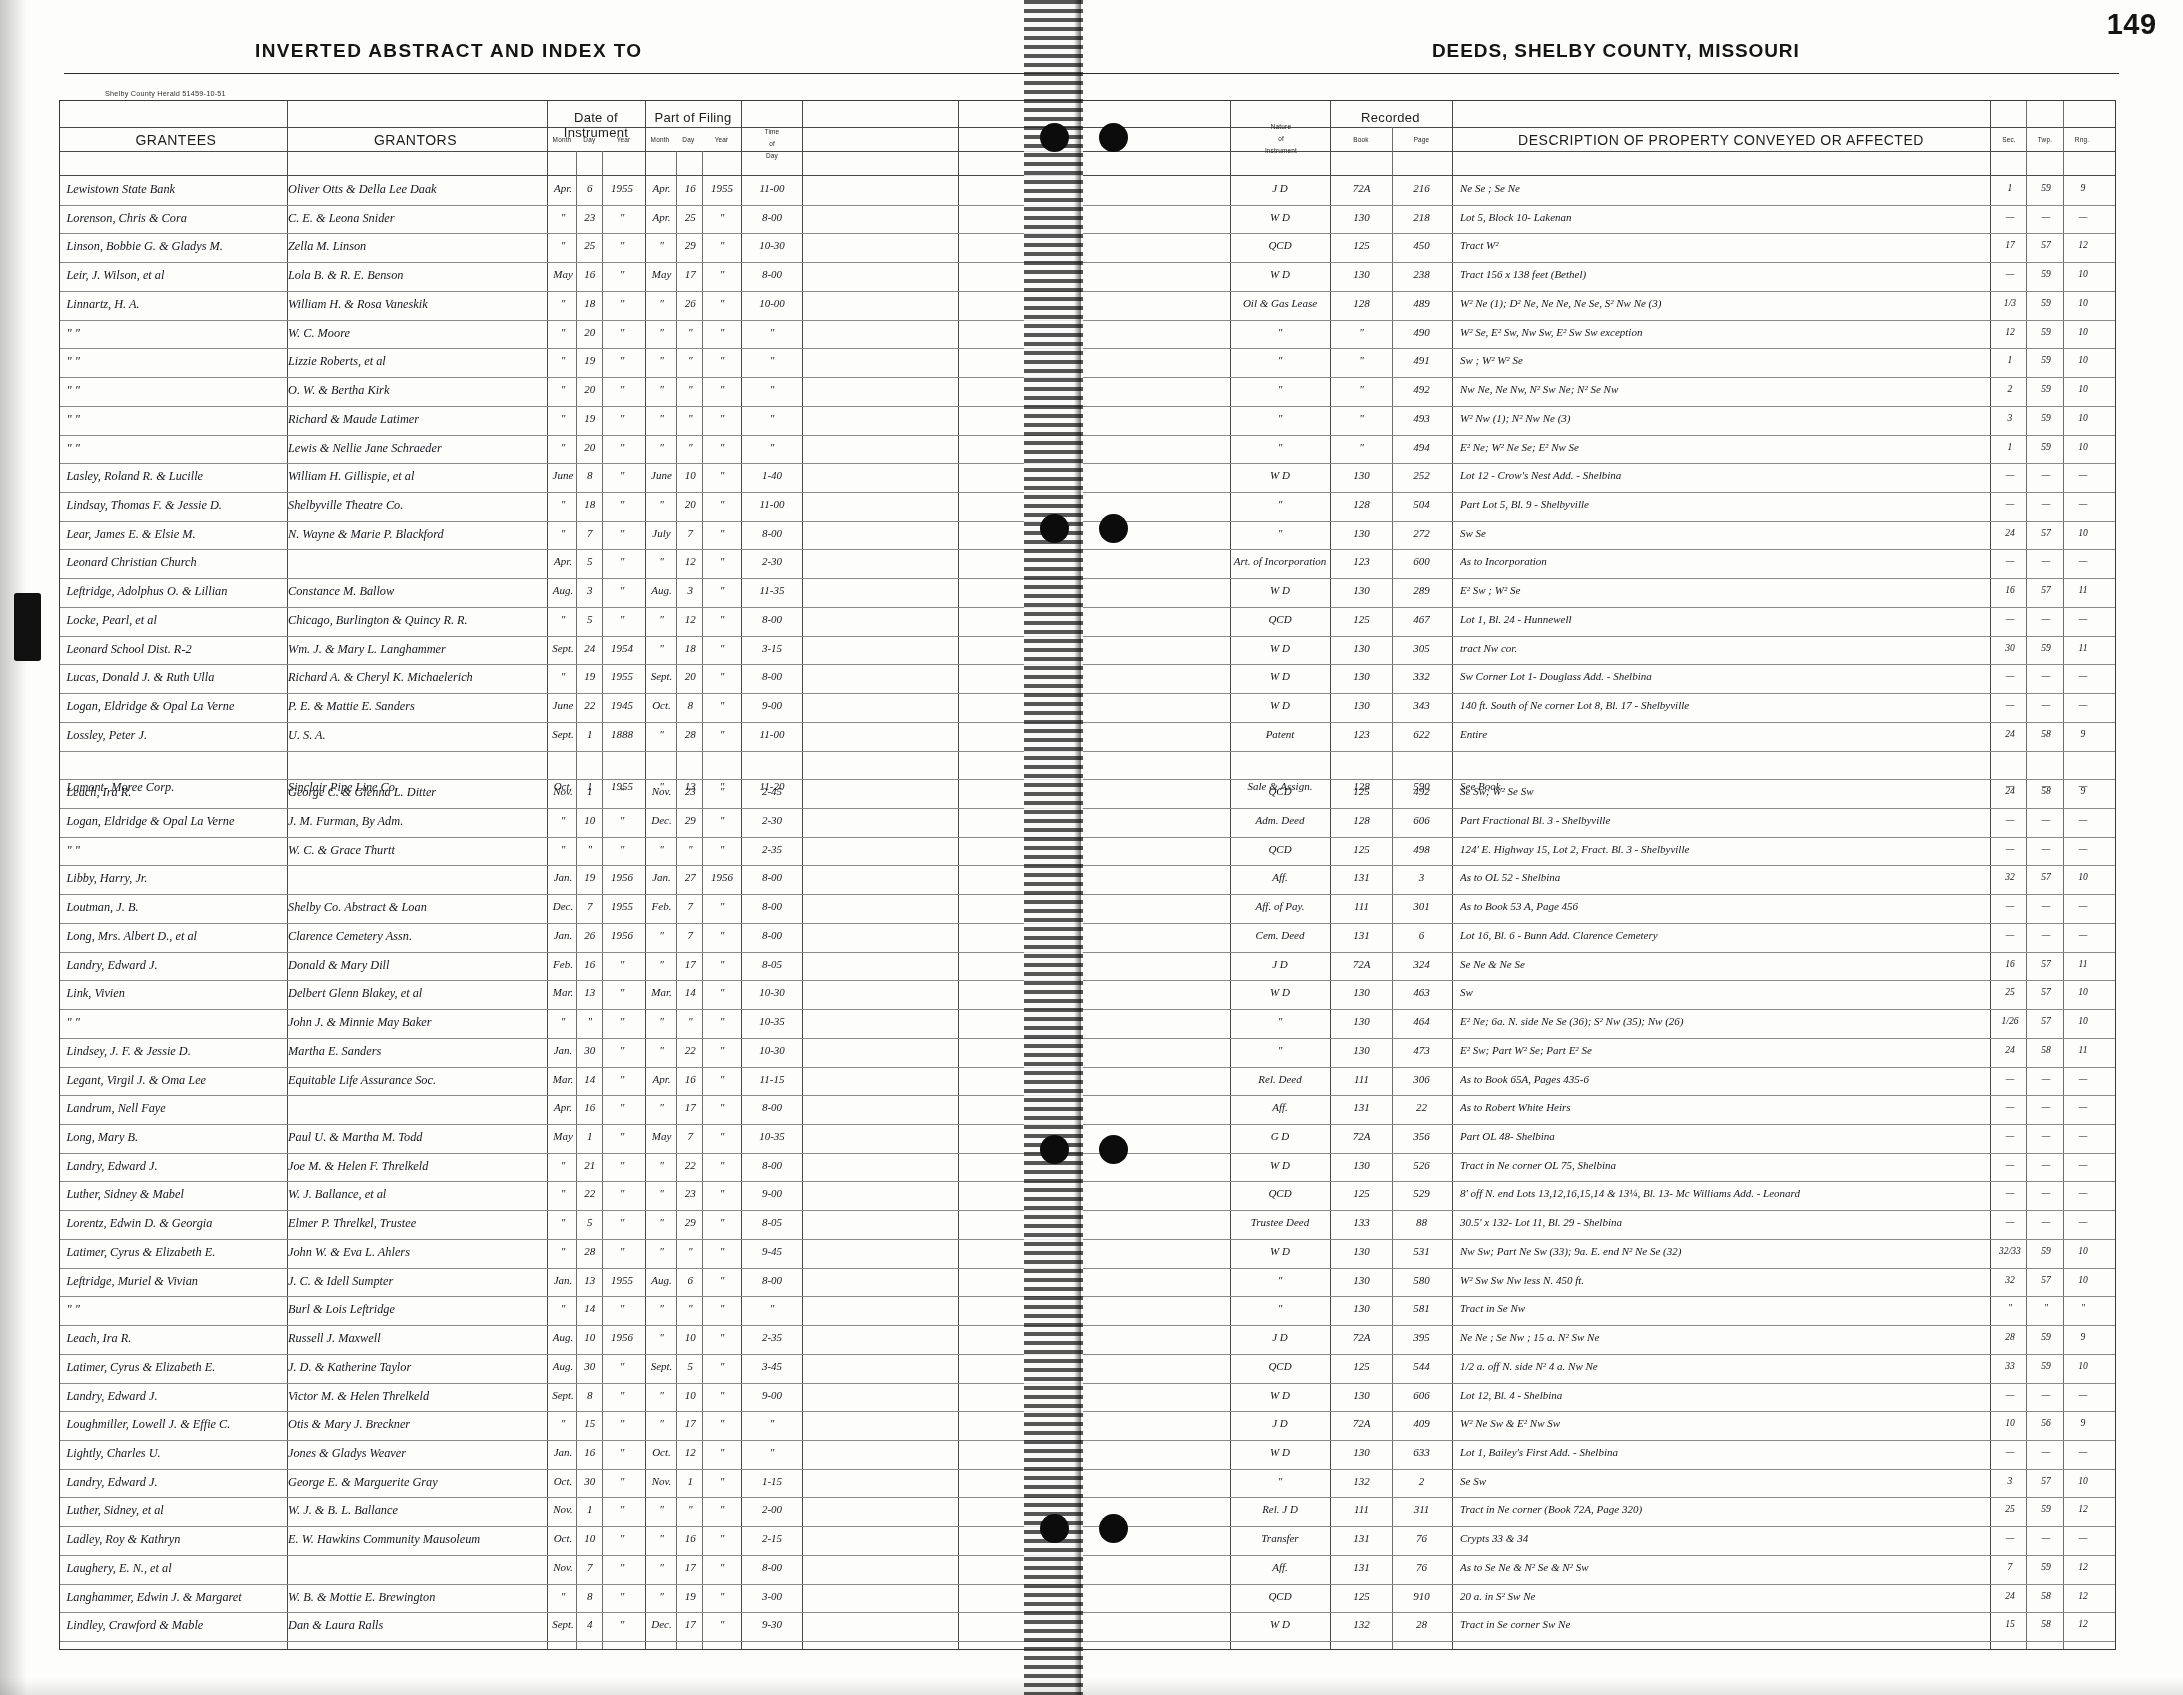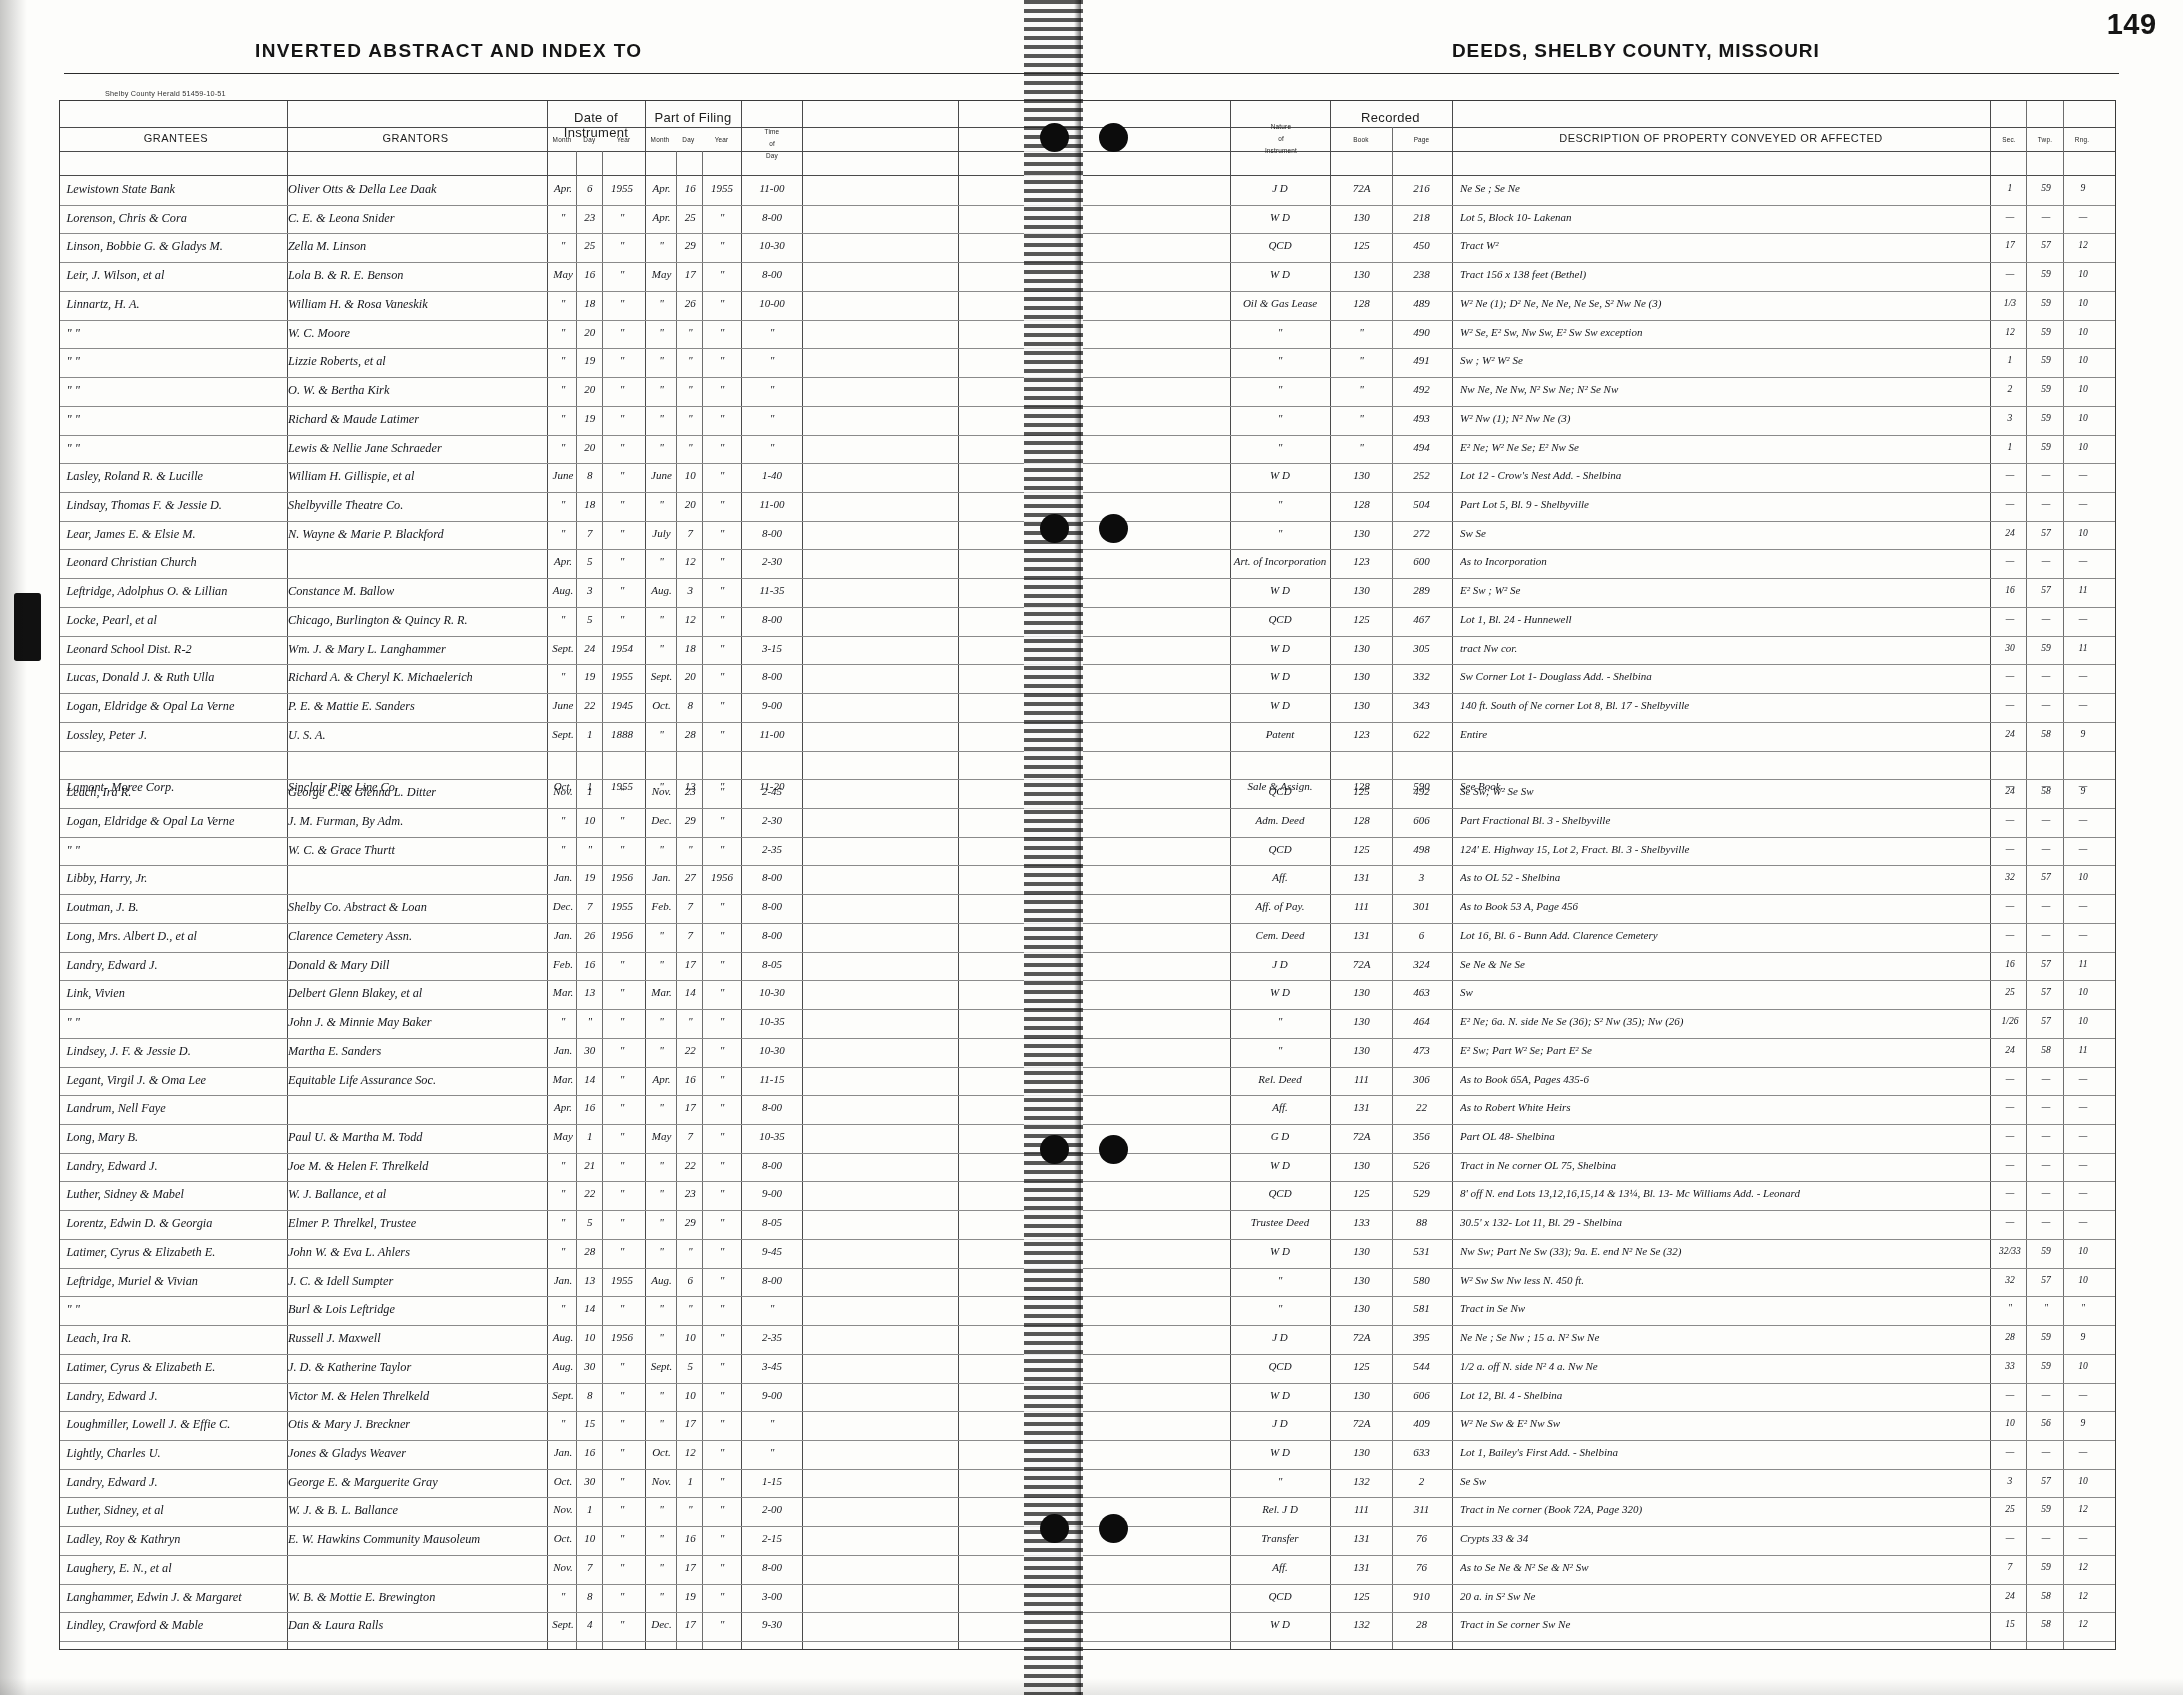"DEEDS, SHELBY COUNTY, MISSOURI" .title-right { margin-left: 20px -> none }
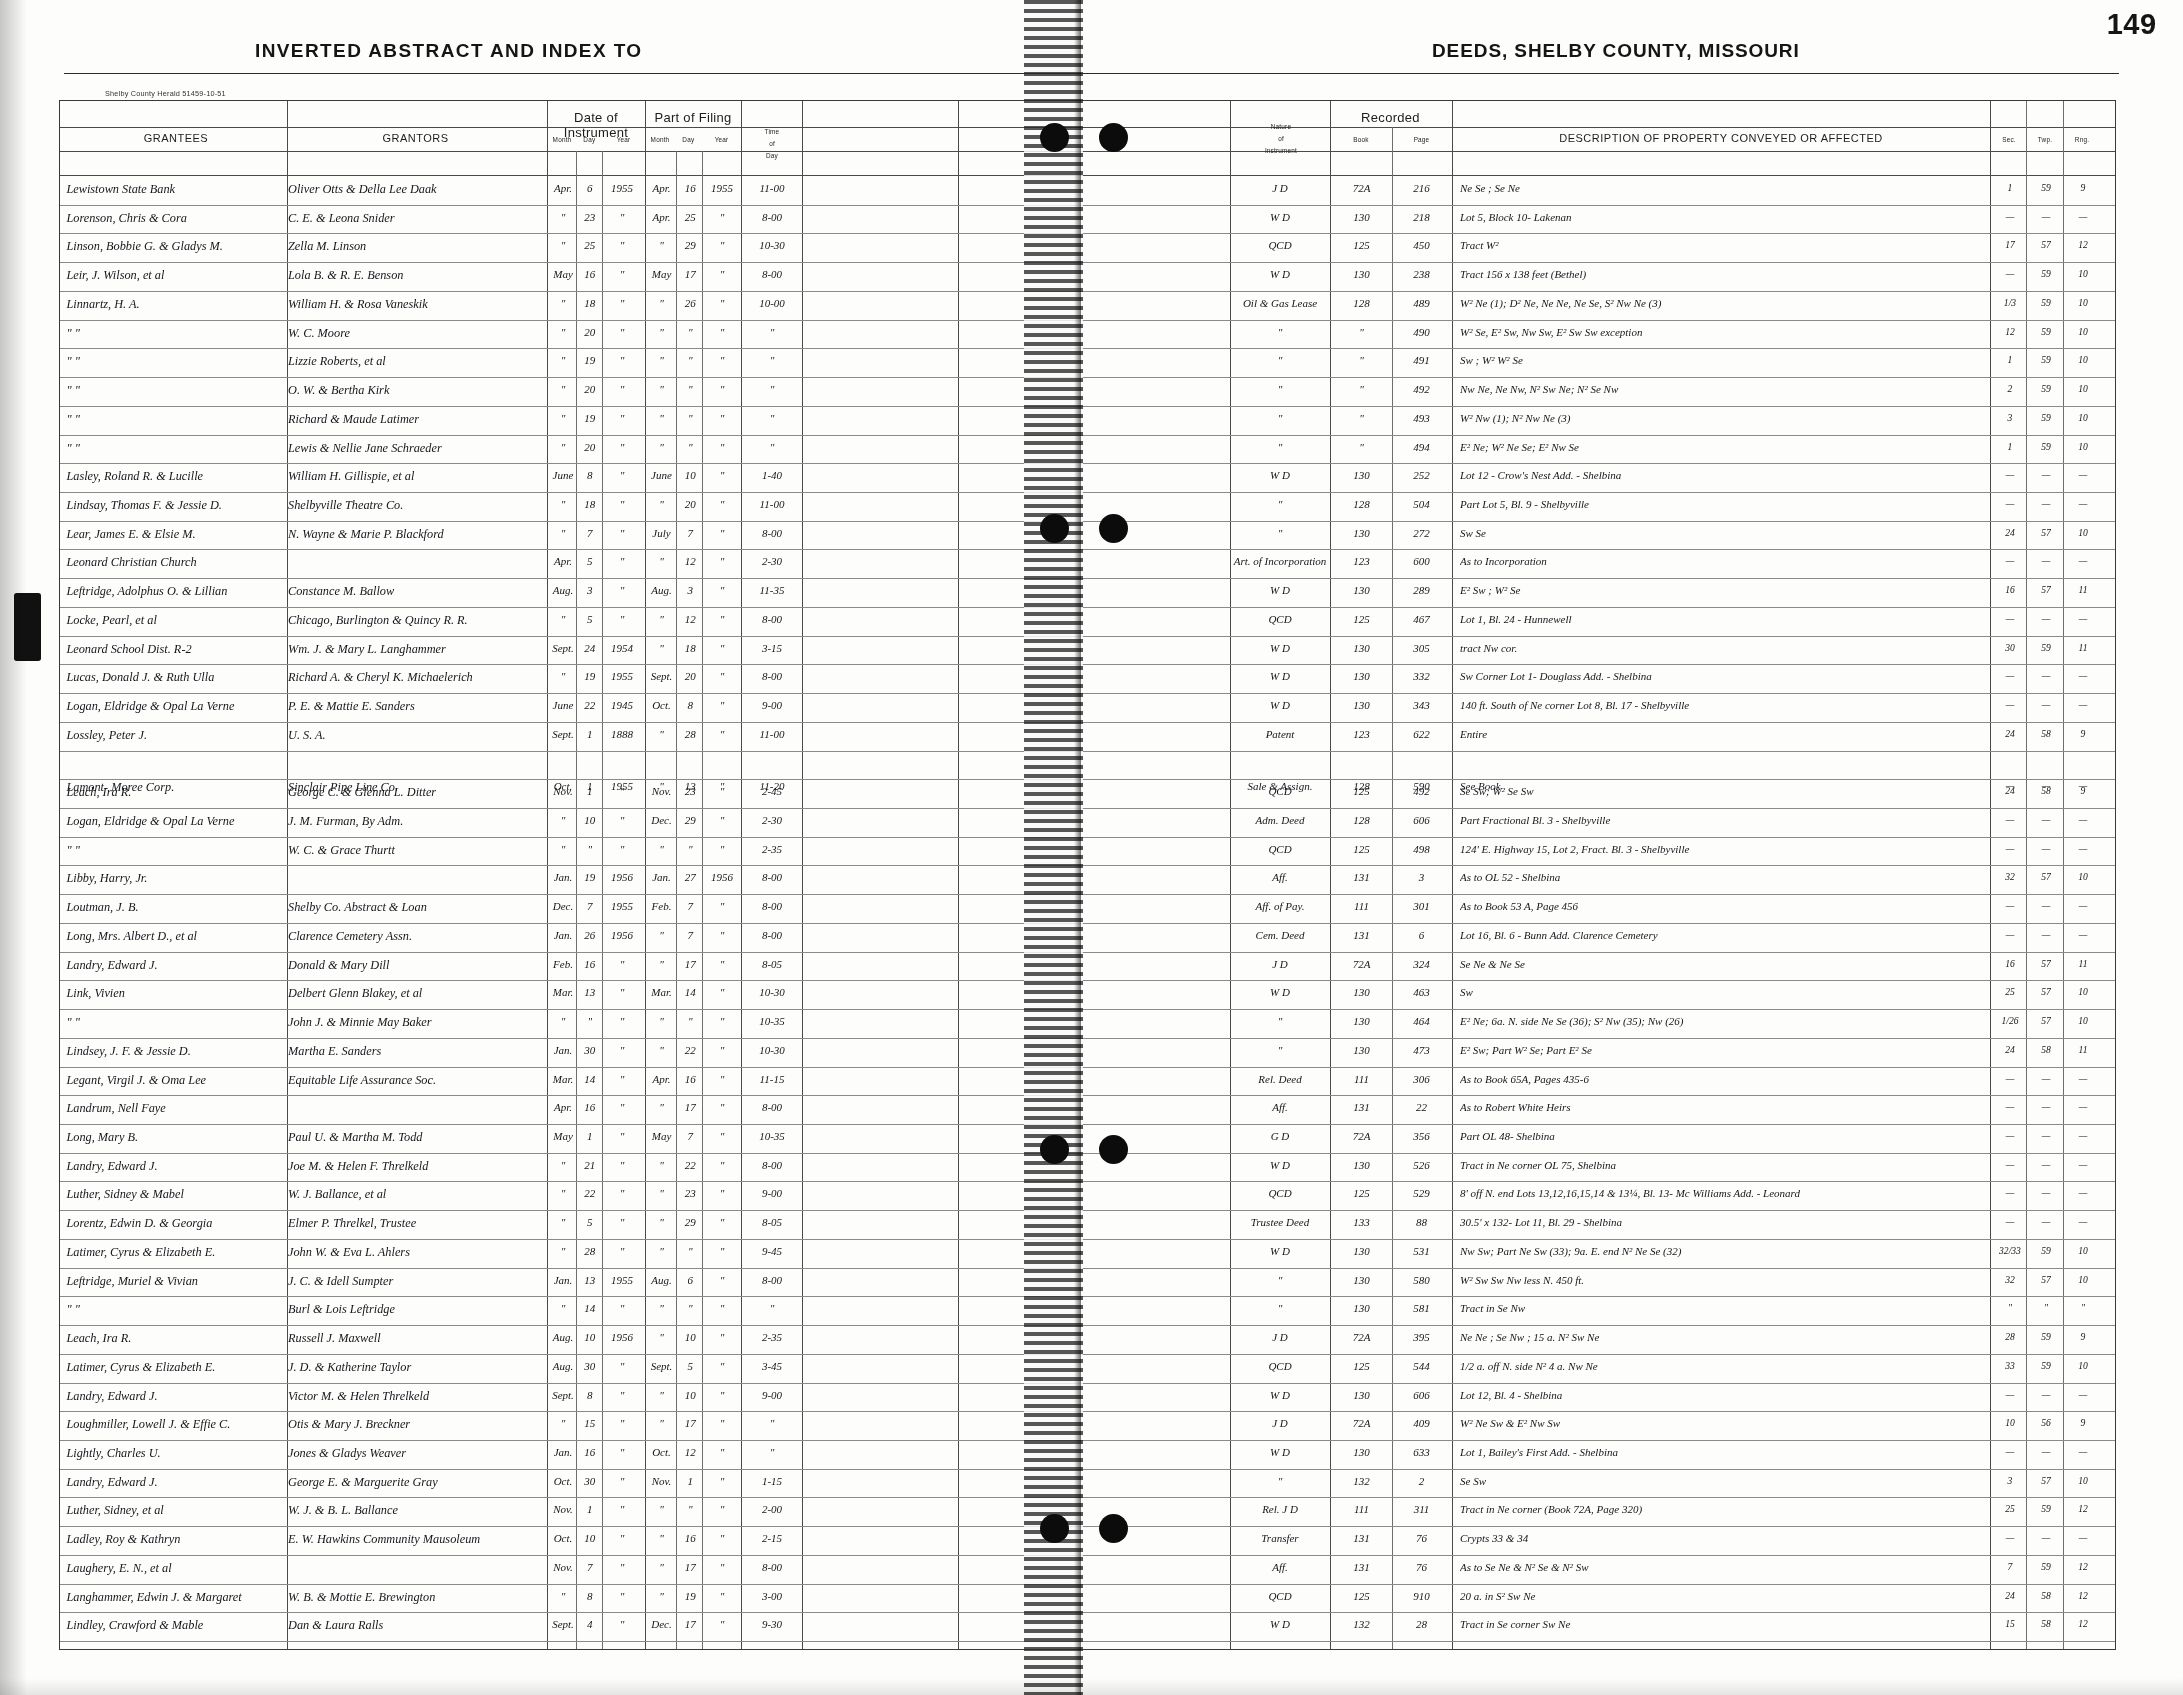"GRANTEES" .colhdr { font-size: 11px -> 14px }
